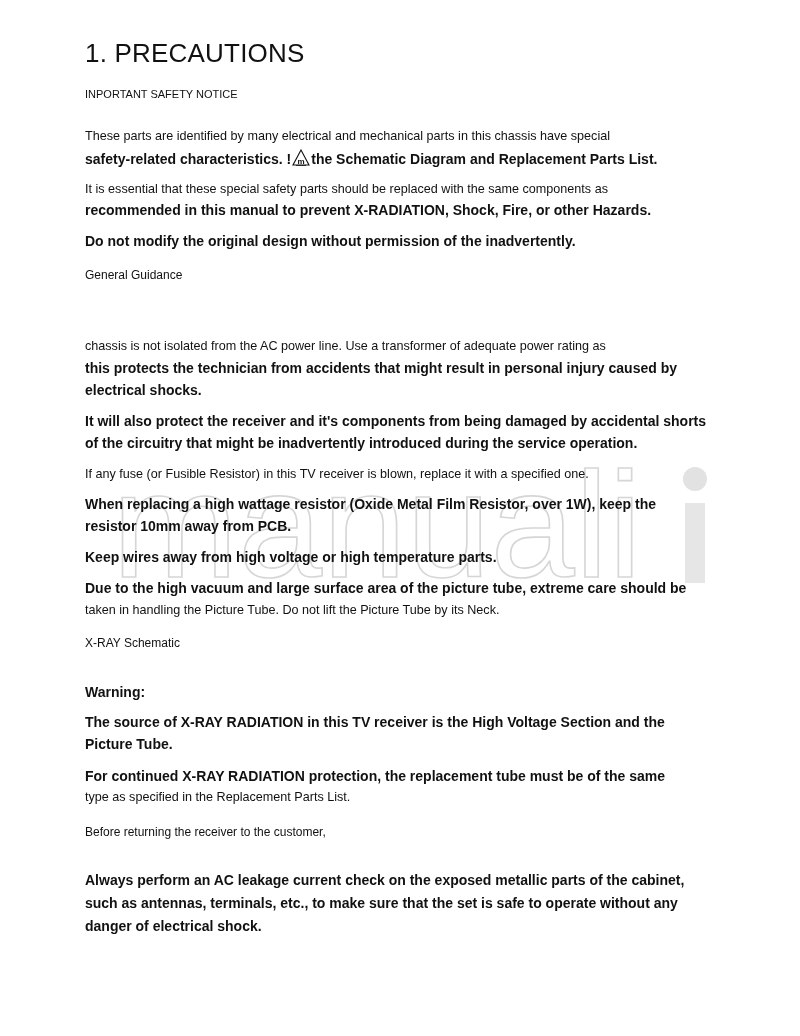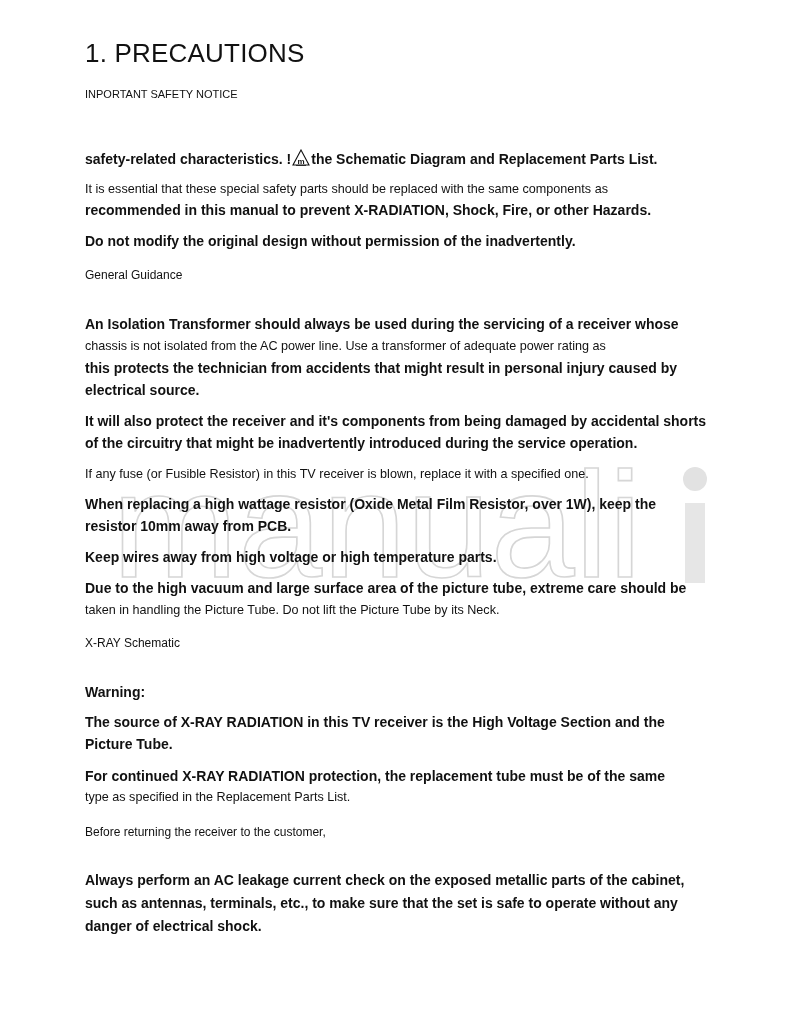"These parts are identified by" p.t { html: none -> <p>These parts are identified by many electrical and mechanical parts in this chassis have special</p> }
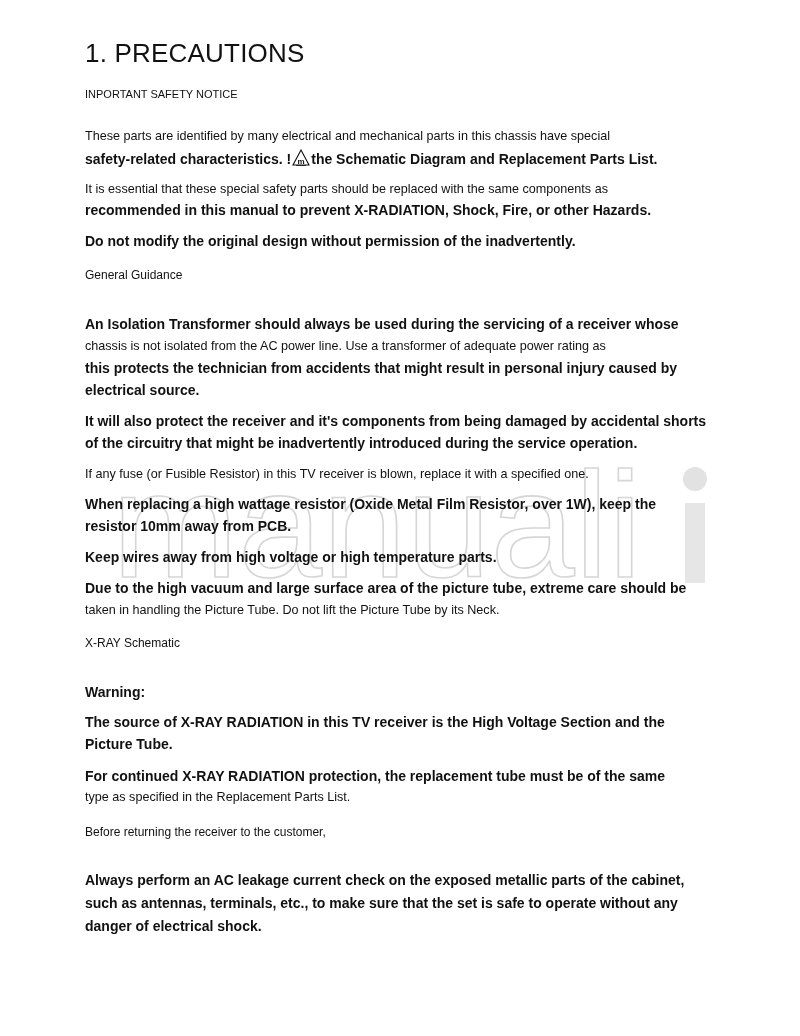"An Isolation Transformer should always" p.t { html: <p>An Isolation Transformer should always be used during the servicing of a receiver whose</p> -> none }
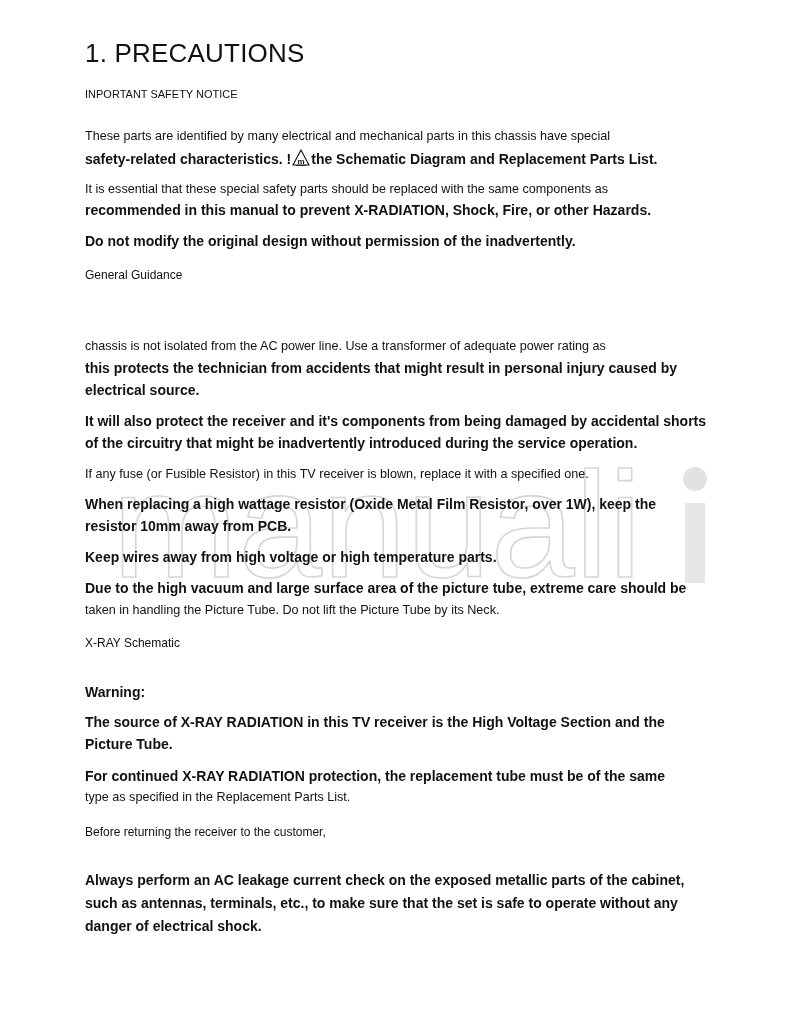"electrical source." p.t { text: source -> shocks }
